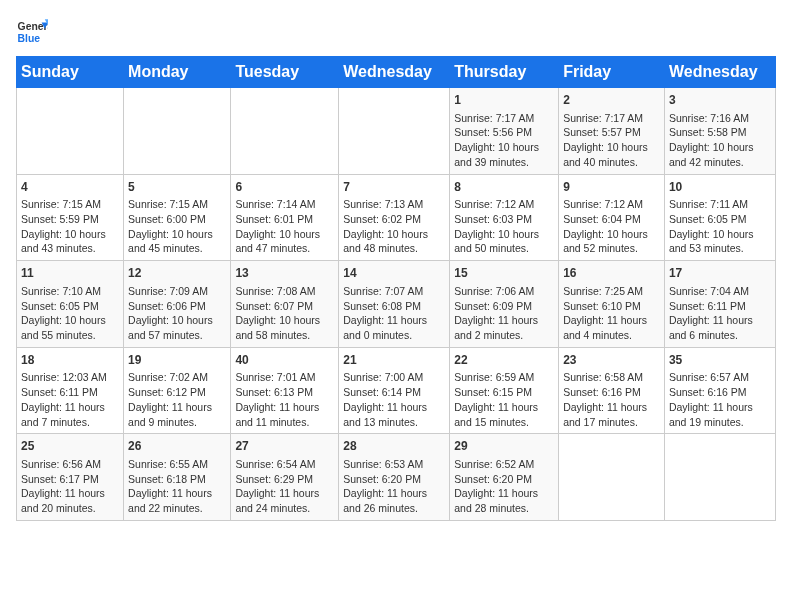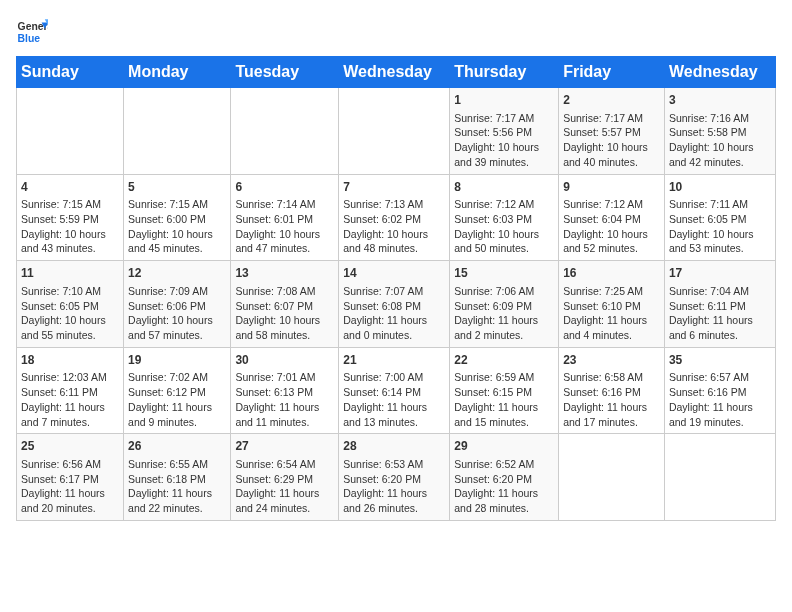"30" span.day-num { text: 30 -> 40 }
